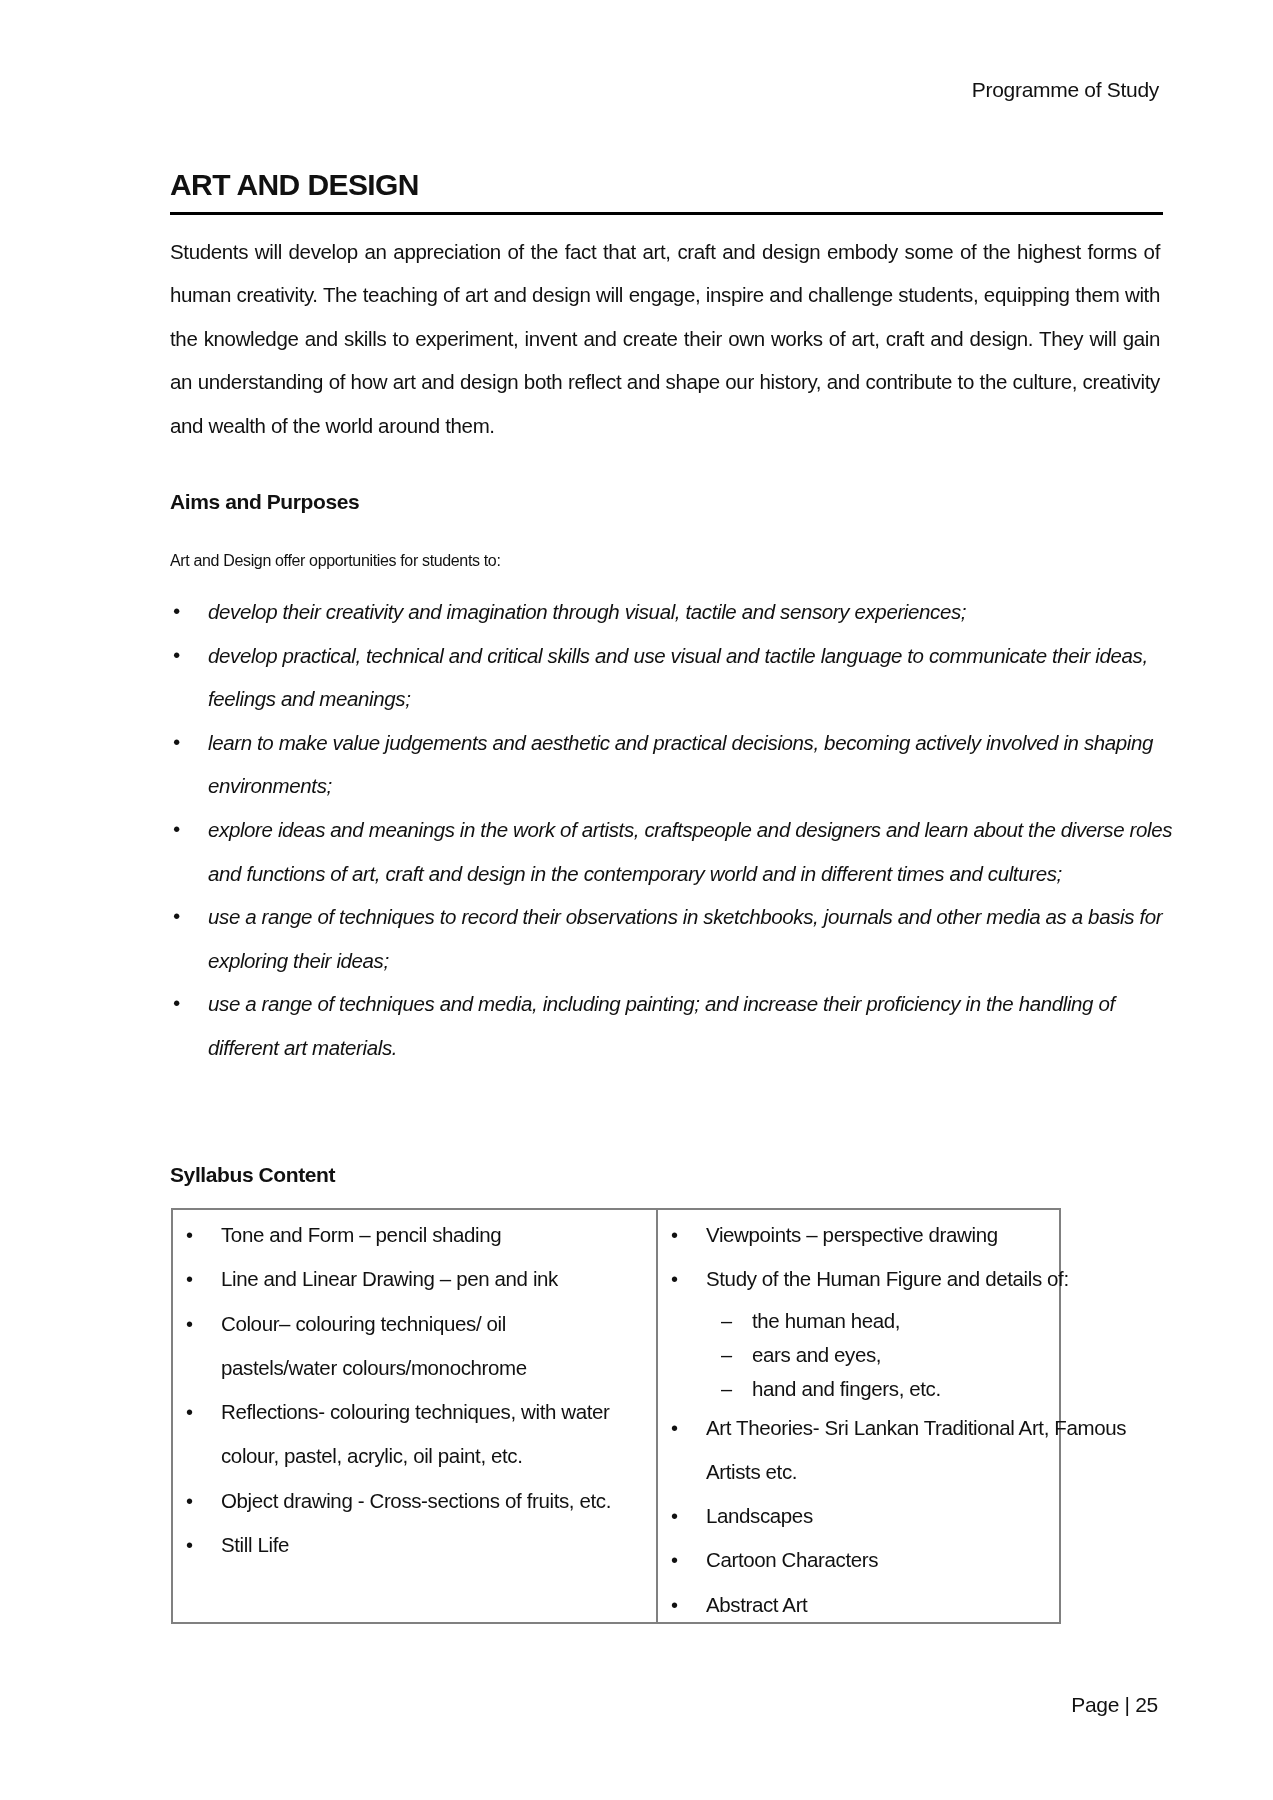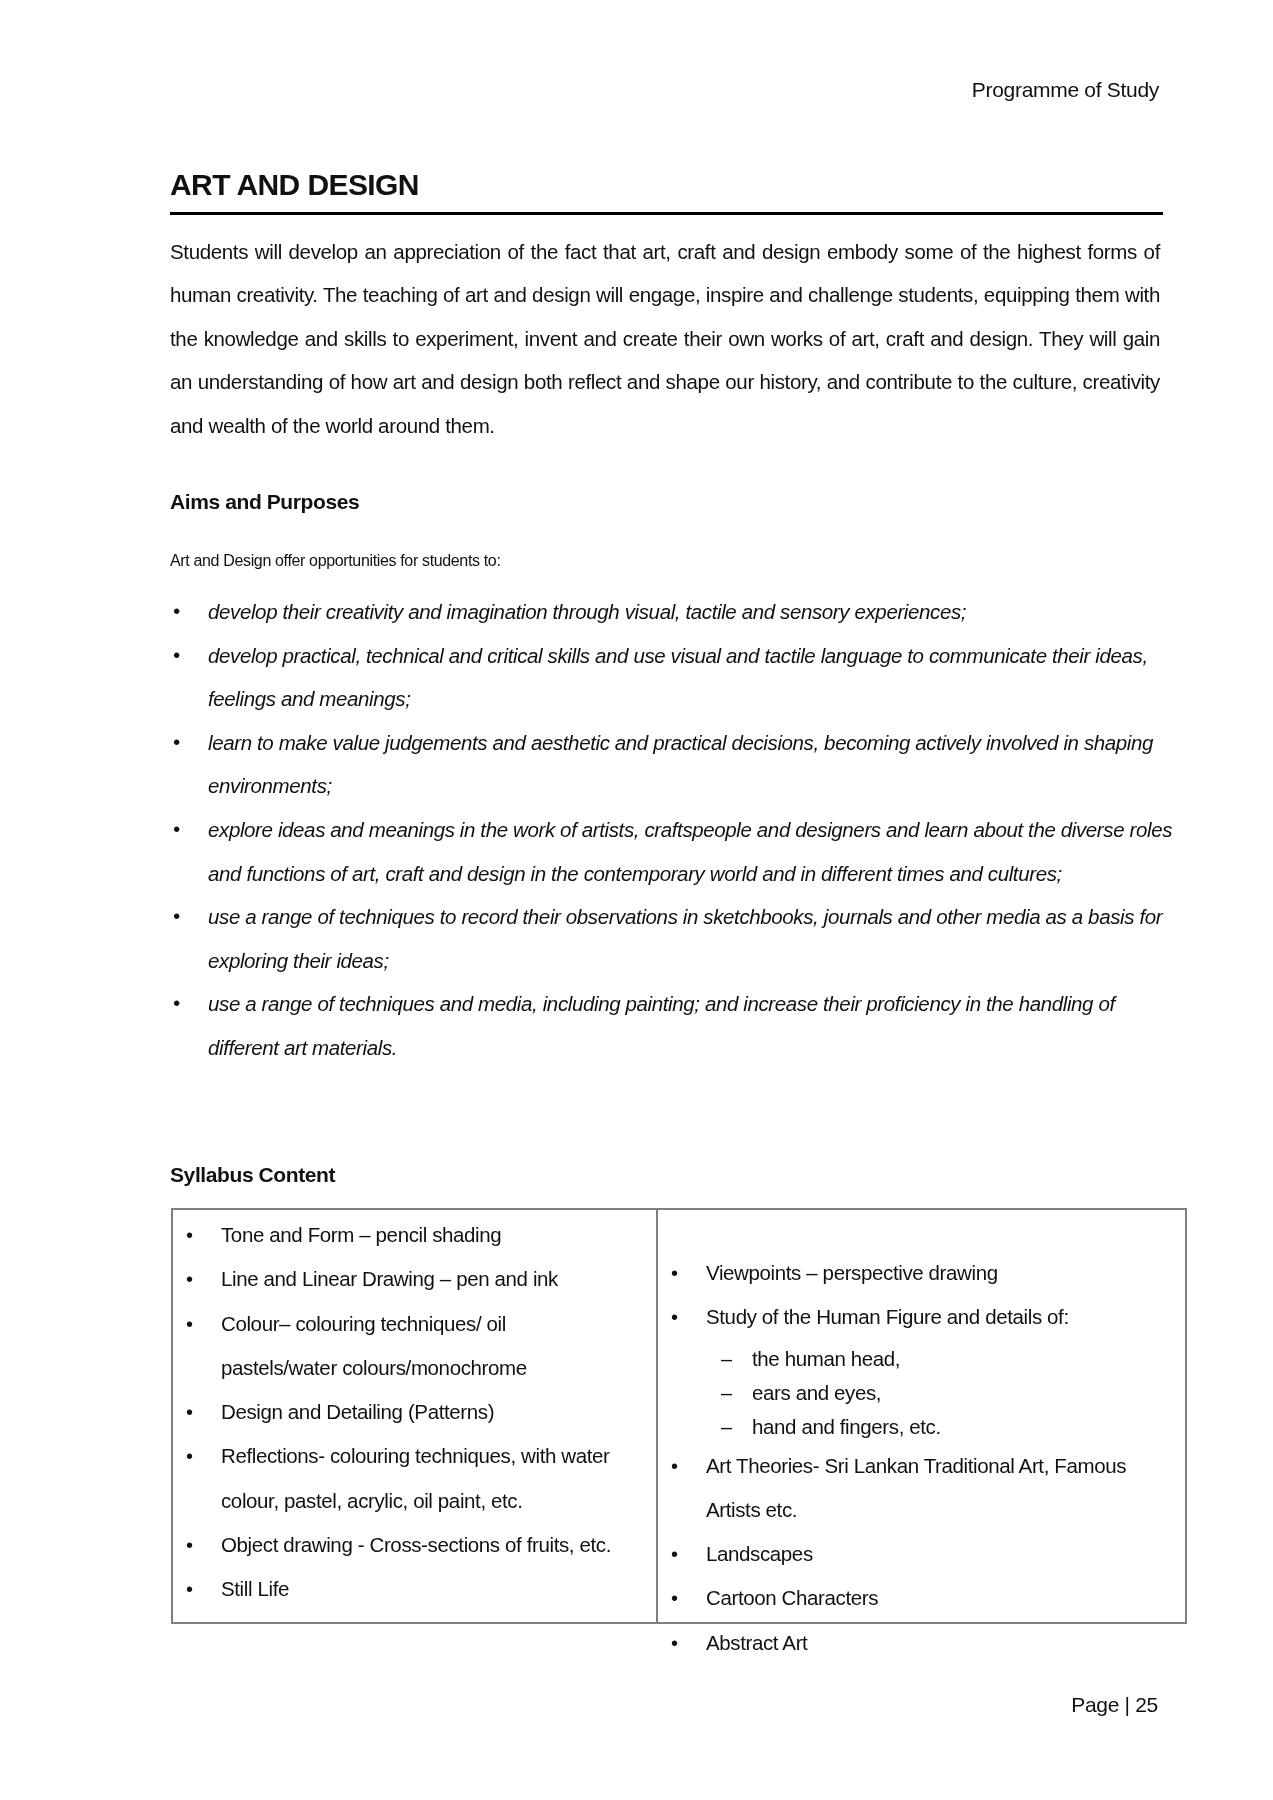"Tone and Form – pencil" #table { width: 1016px -> 890px }
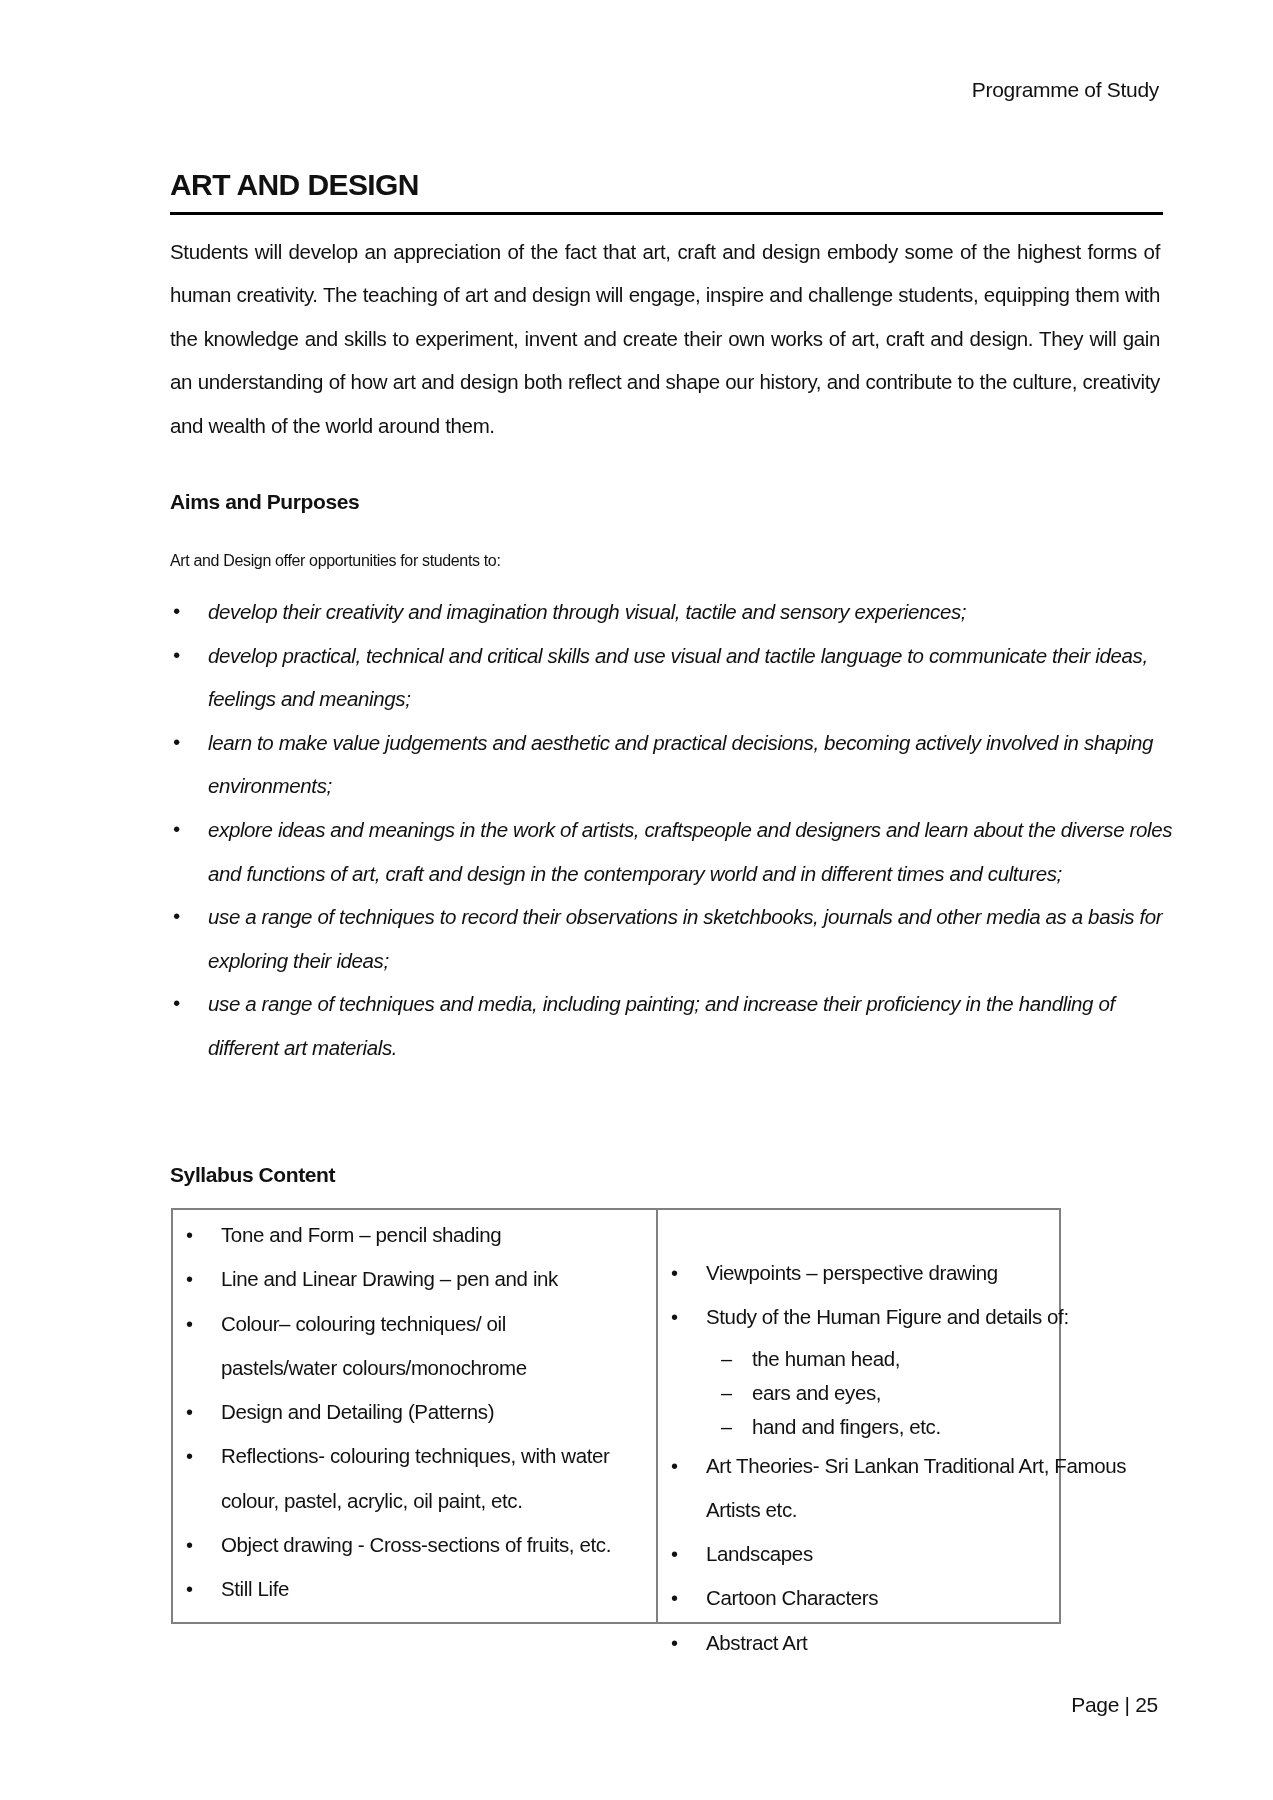"Viewpoints – perspective drawing" #col-right { margin-top: 38px -> none }
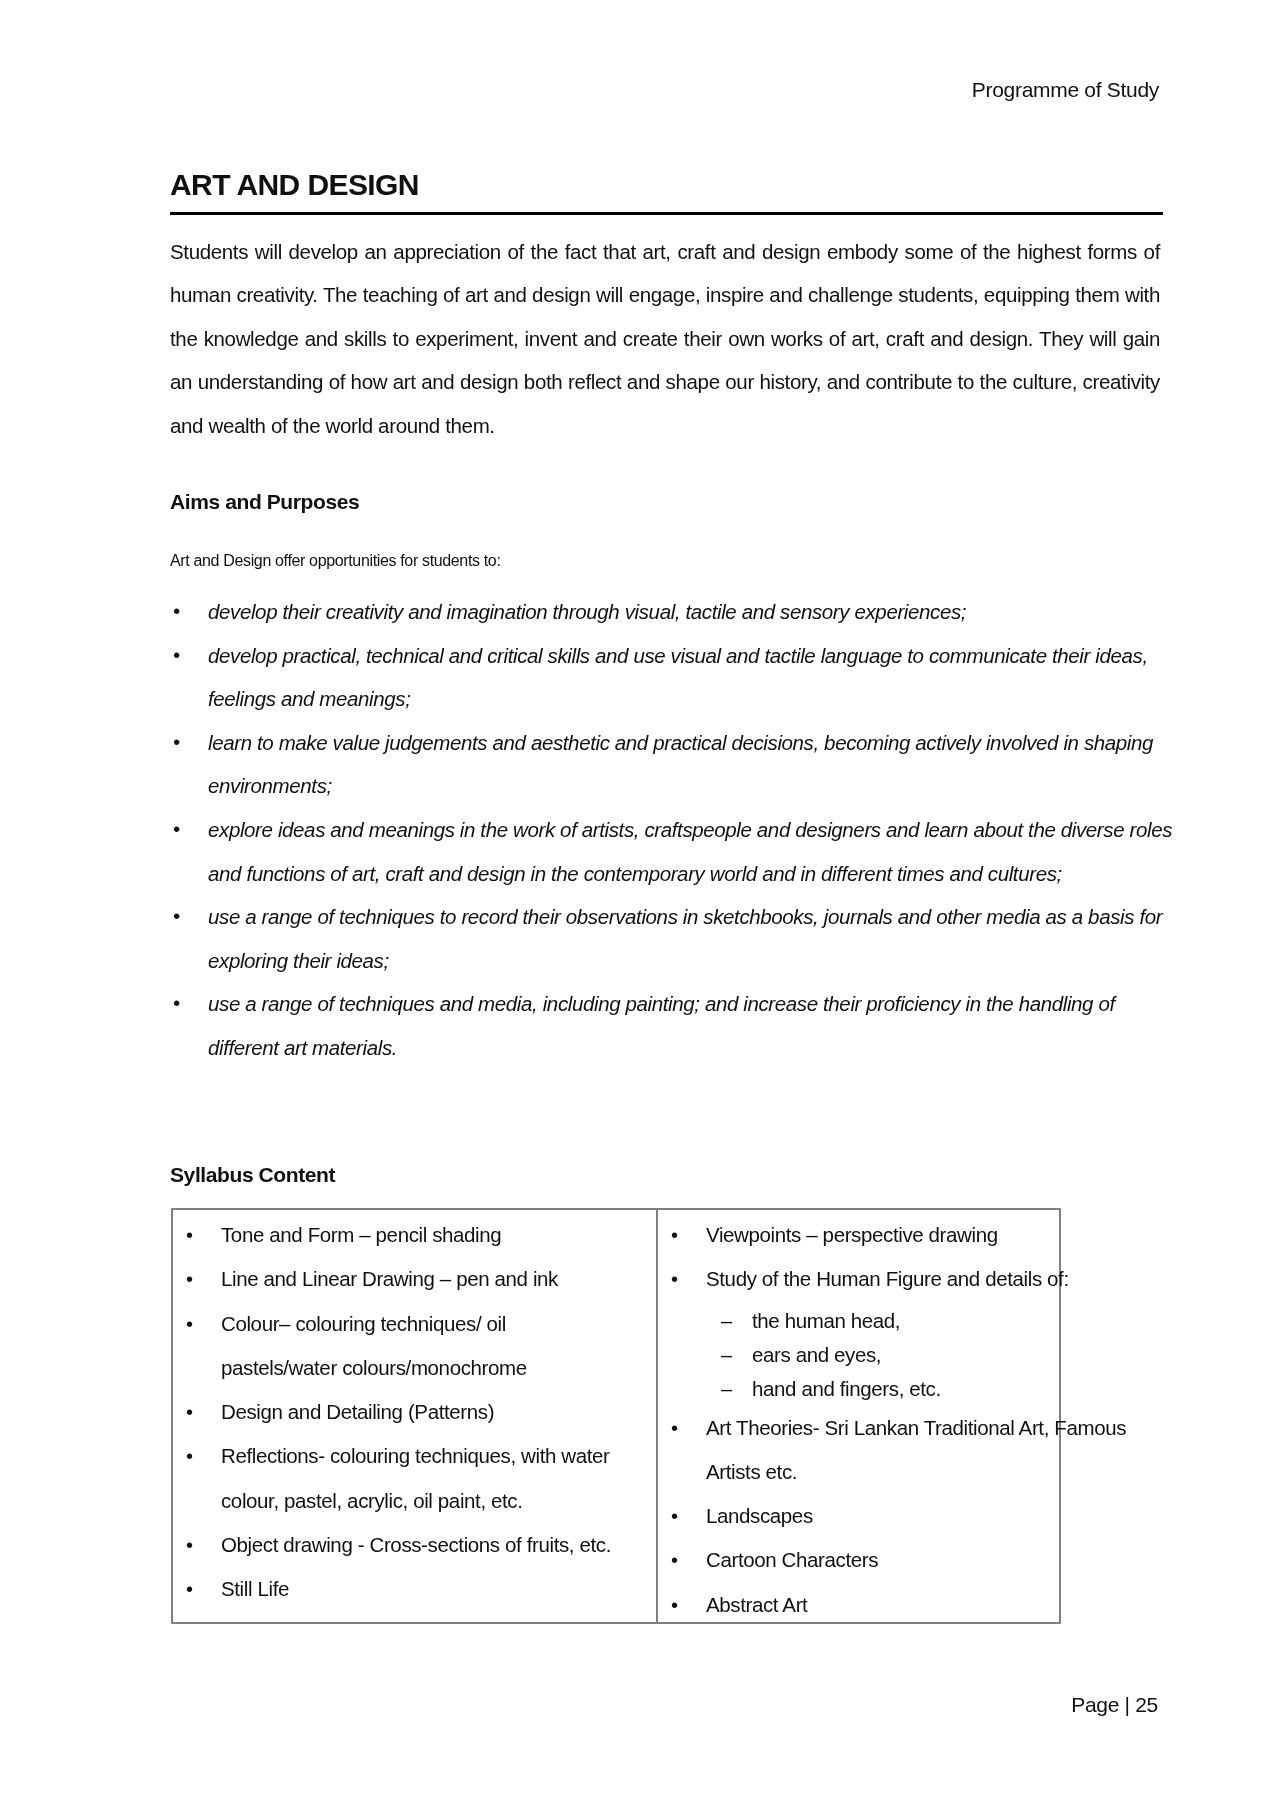"Design and Detailing (Patterns)" li { html: <li>Design and Detailing (Patterns)</li> -> none }
